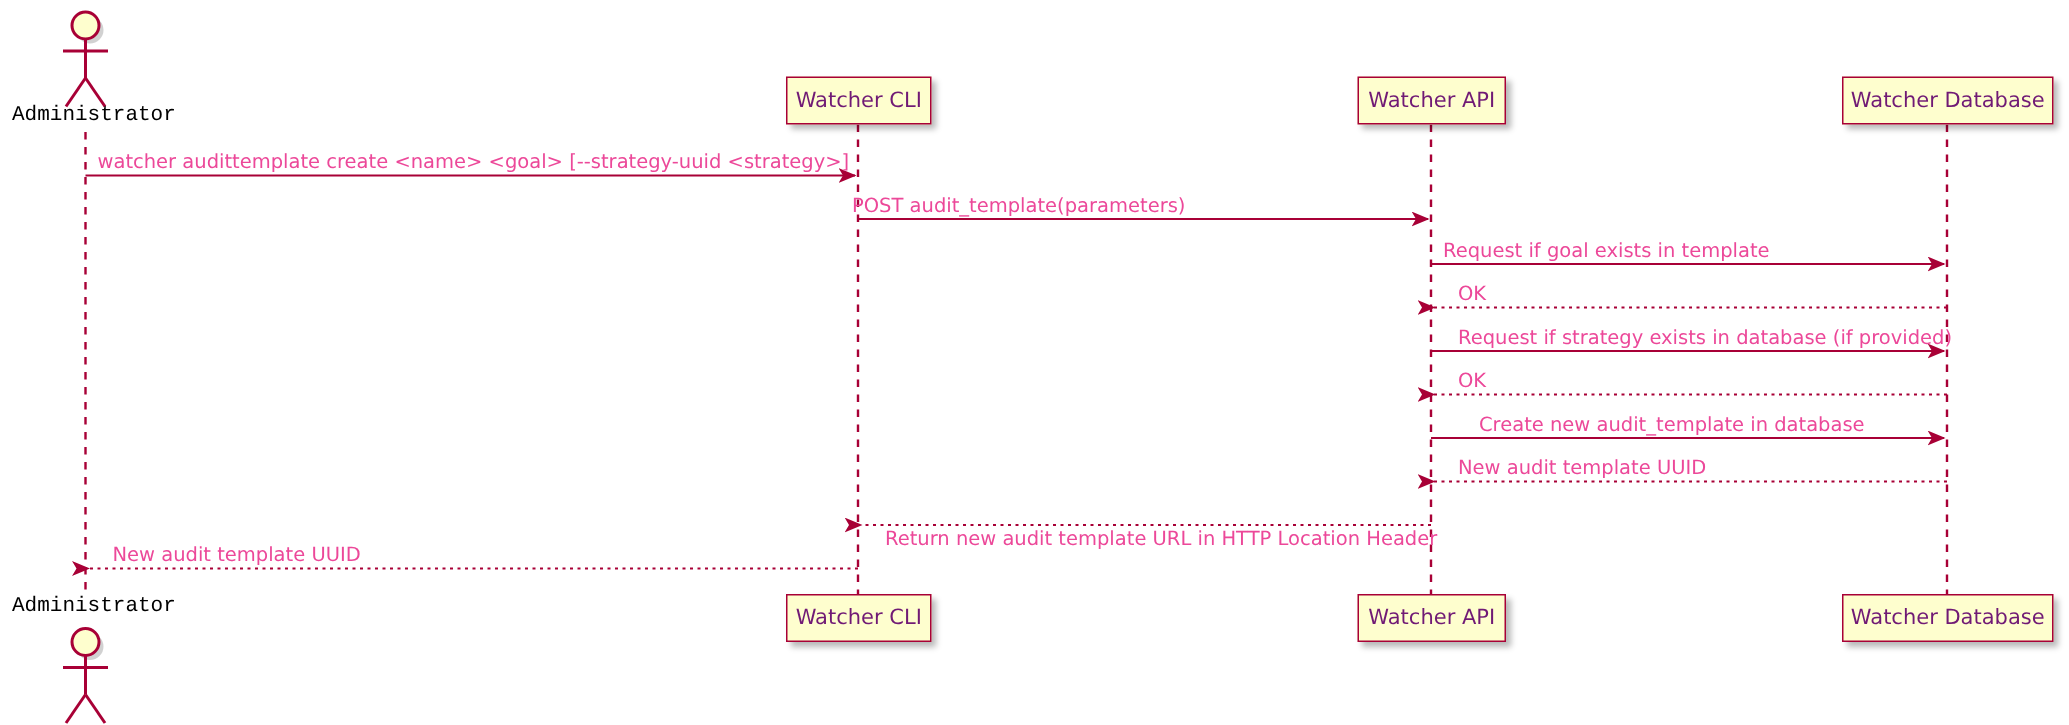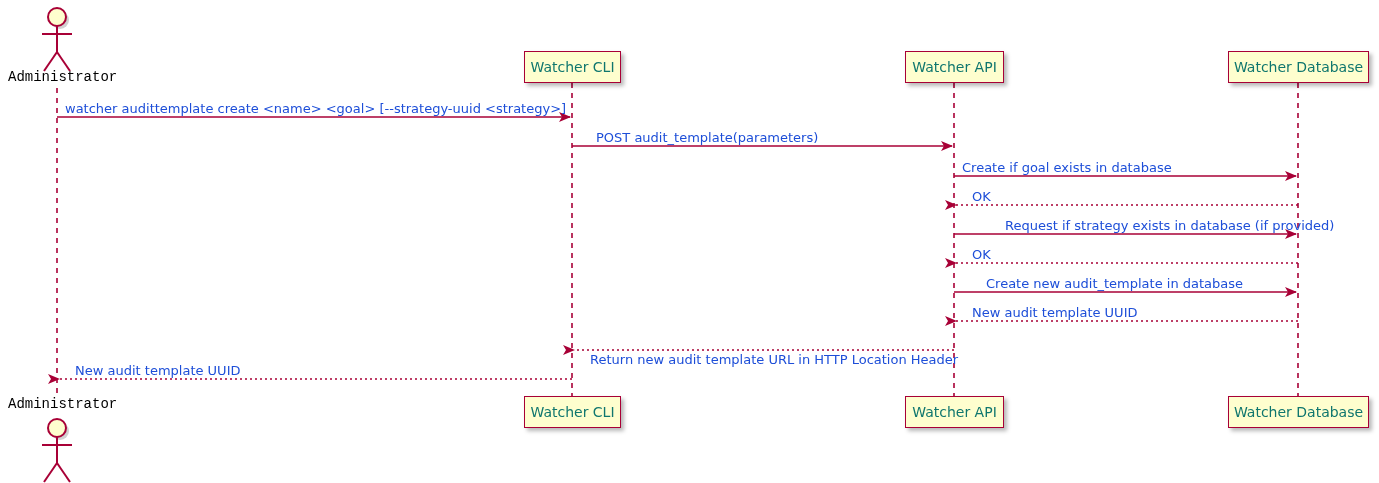"Watcher CLI" .participant-label { color: #0f766e -> #701a75 }
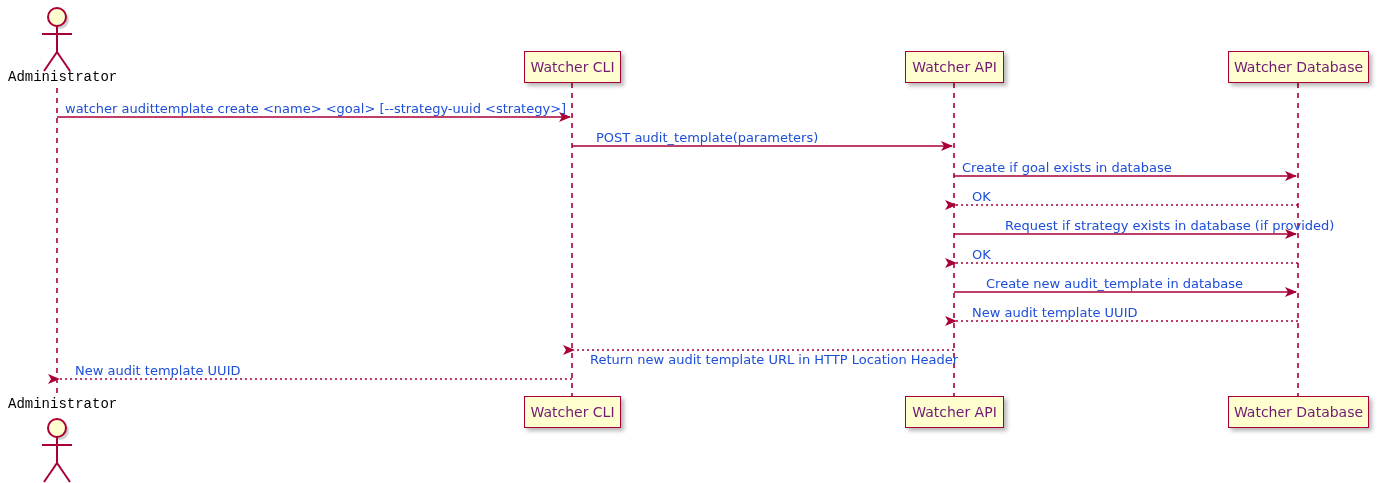"watcher audittemplate create <name>" .msg-label { color: #1d4ed8 -> #ec4899 }
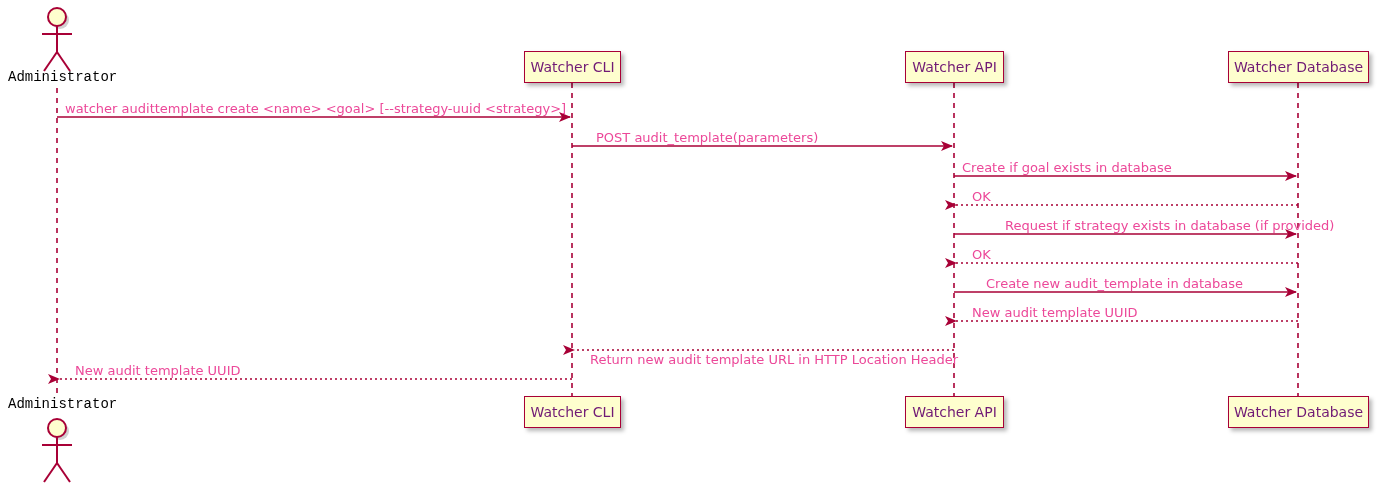"POST audit_template(parameters)" div.msg-label { left: 596px -> 568px }
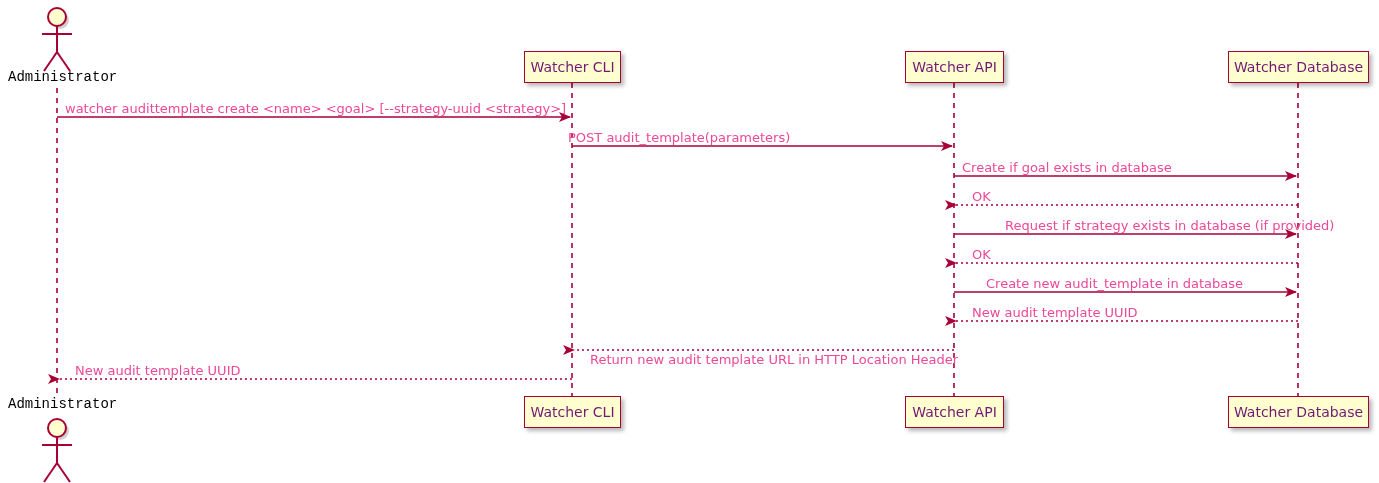"Create if goal exists in" div.msg-label { text: Create if goal exists in database -> Request if goal exists in template }
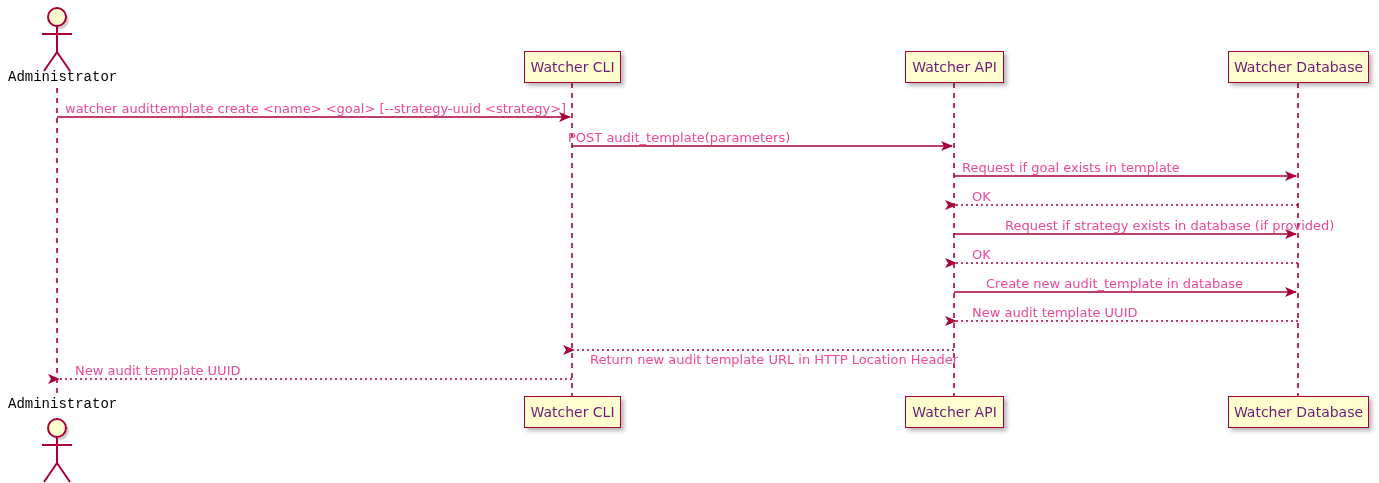"Request if strategy exists in" div.msg-label { left: 1005px -> 972px }
